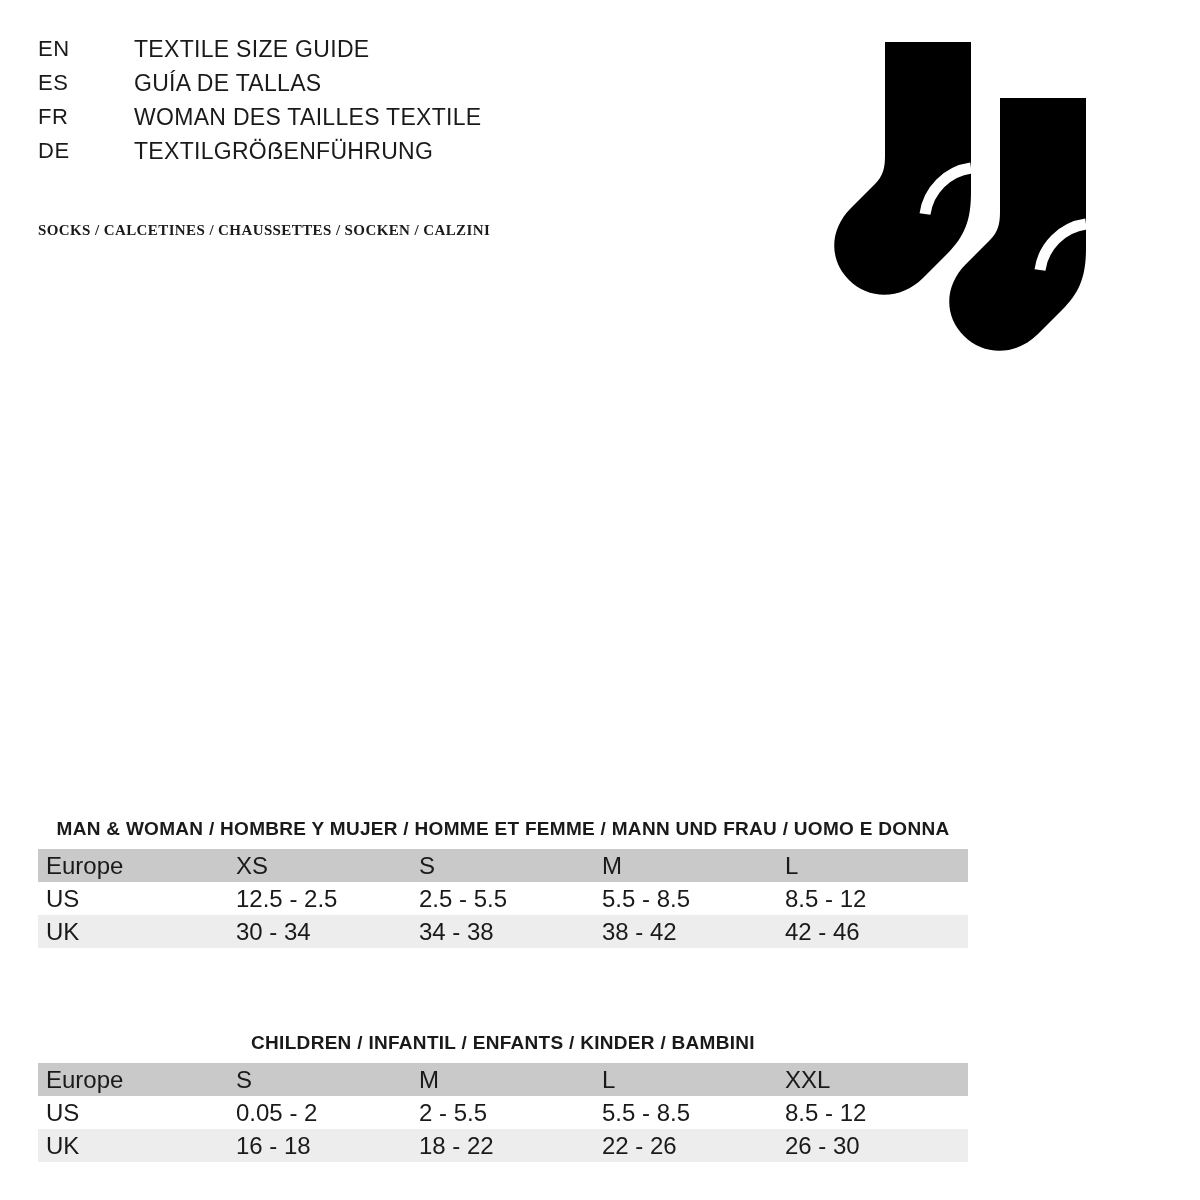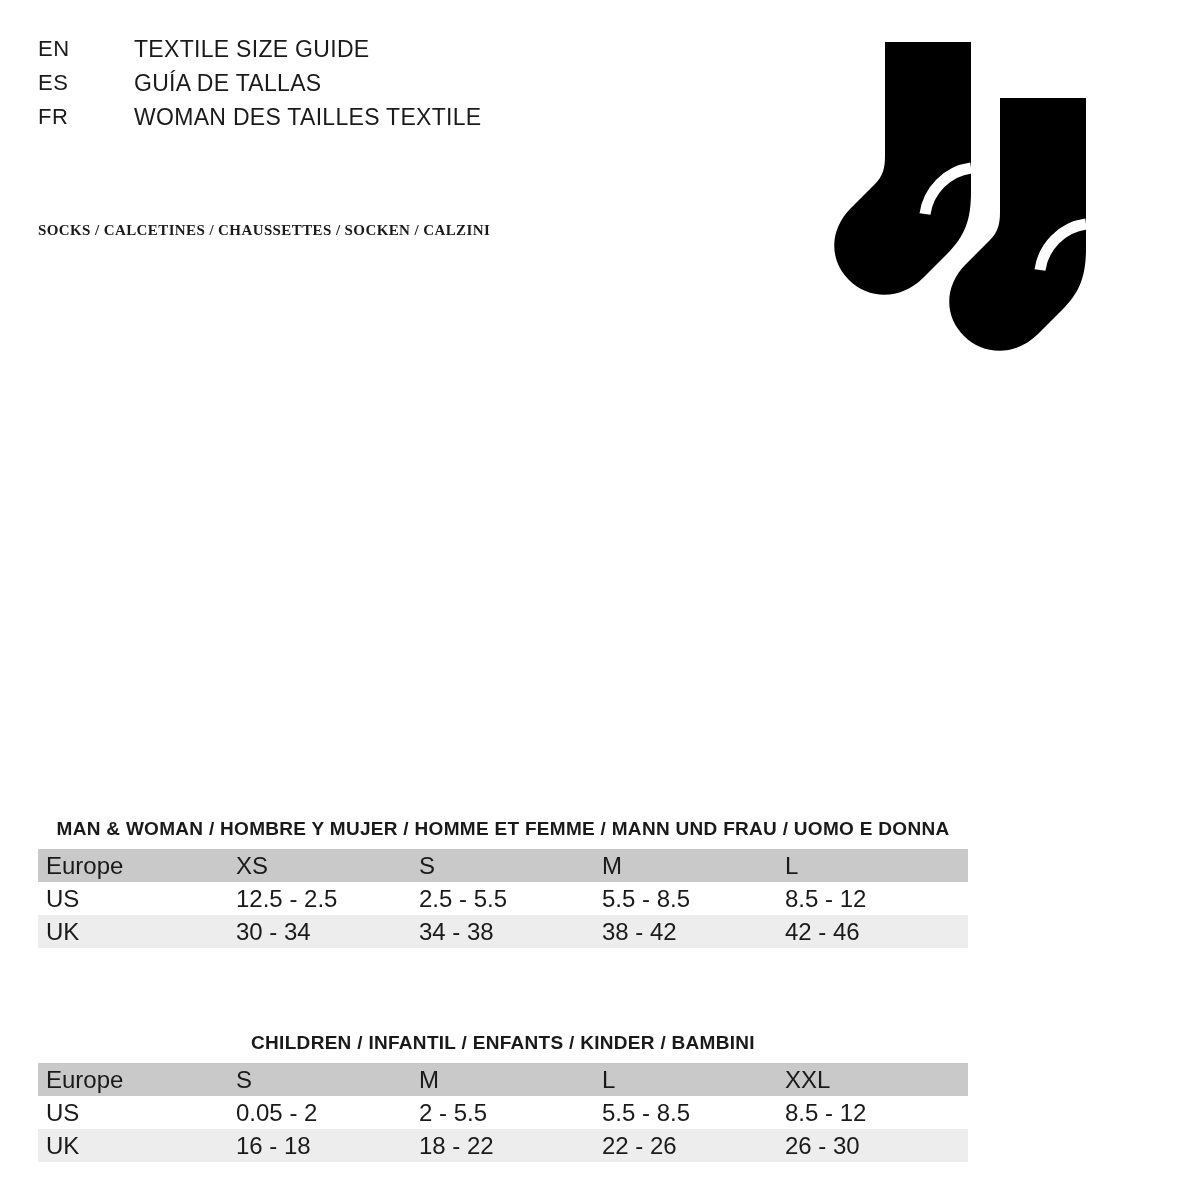"DE" div.lang-row { html: none -> <div> <span>DE</span> <span>TEXTILGRÖẞENFÜHRUNG</span> </div> }
